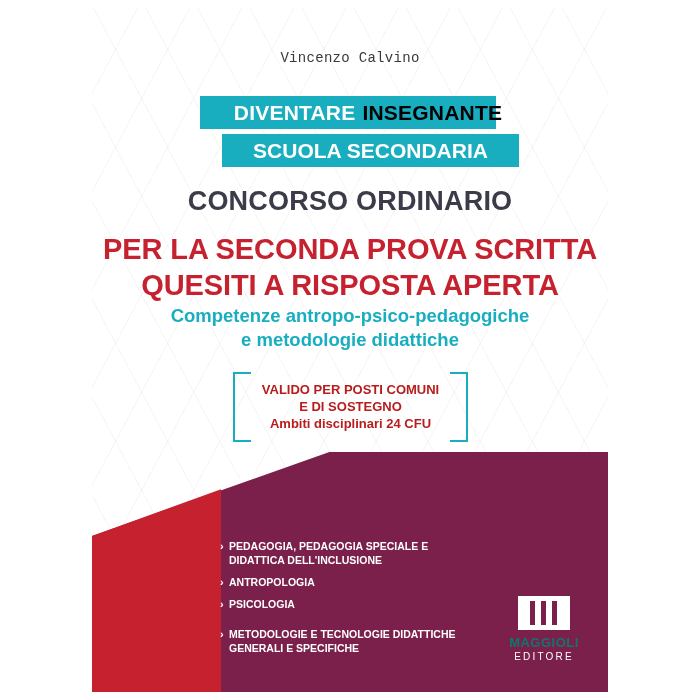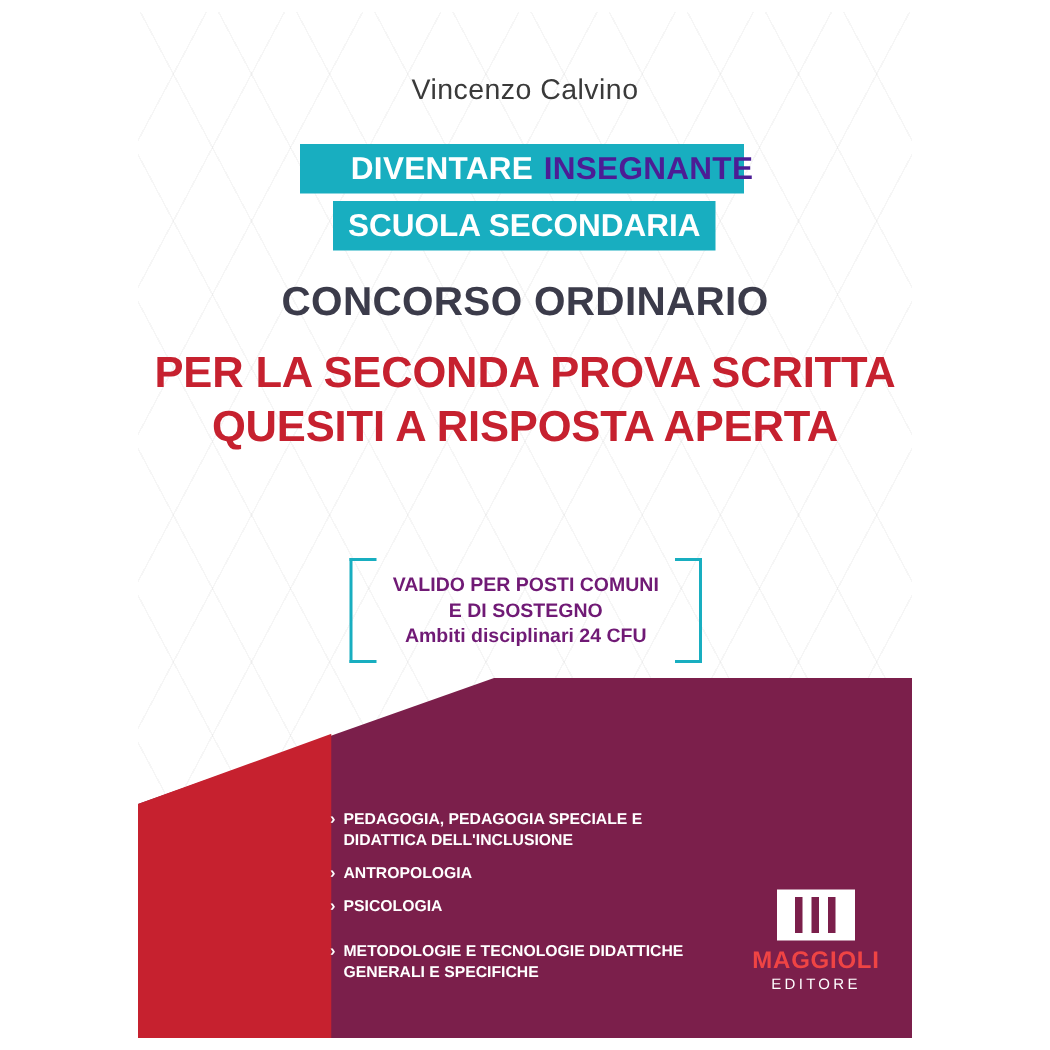"Vincenzo Calvino" .author { font-family: none -> Liberation Mono, monospace; font-size: 19px -> 14px }
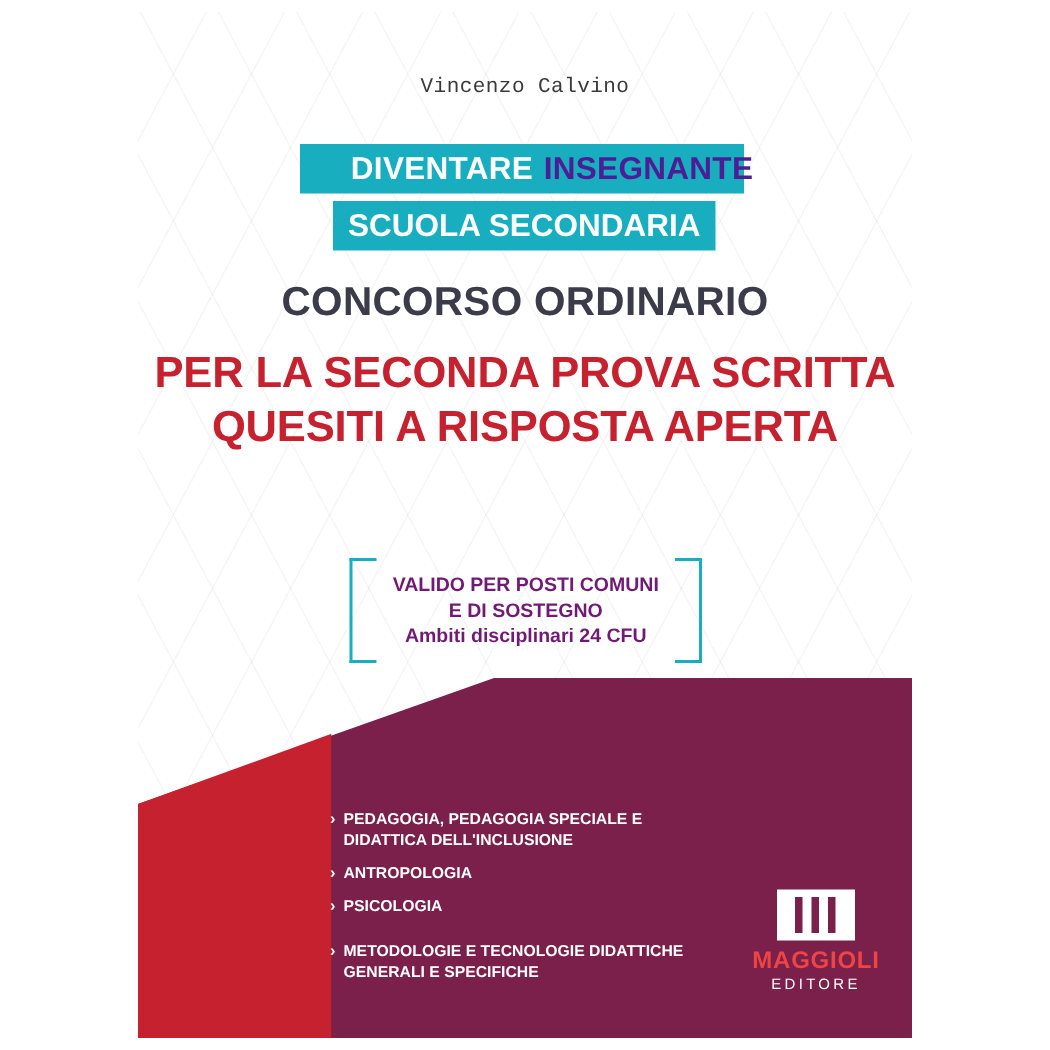"INSEGNANTE" .banner1 .w2 { color: #4c1d95 -> #000000 }
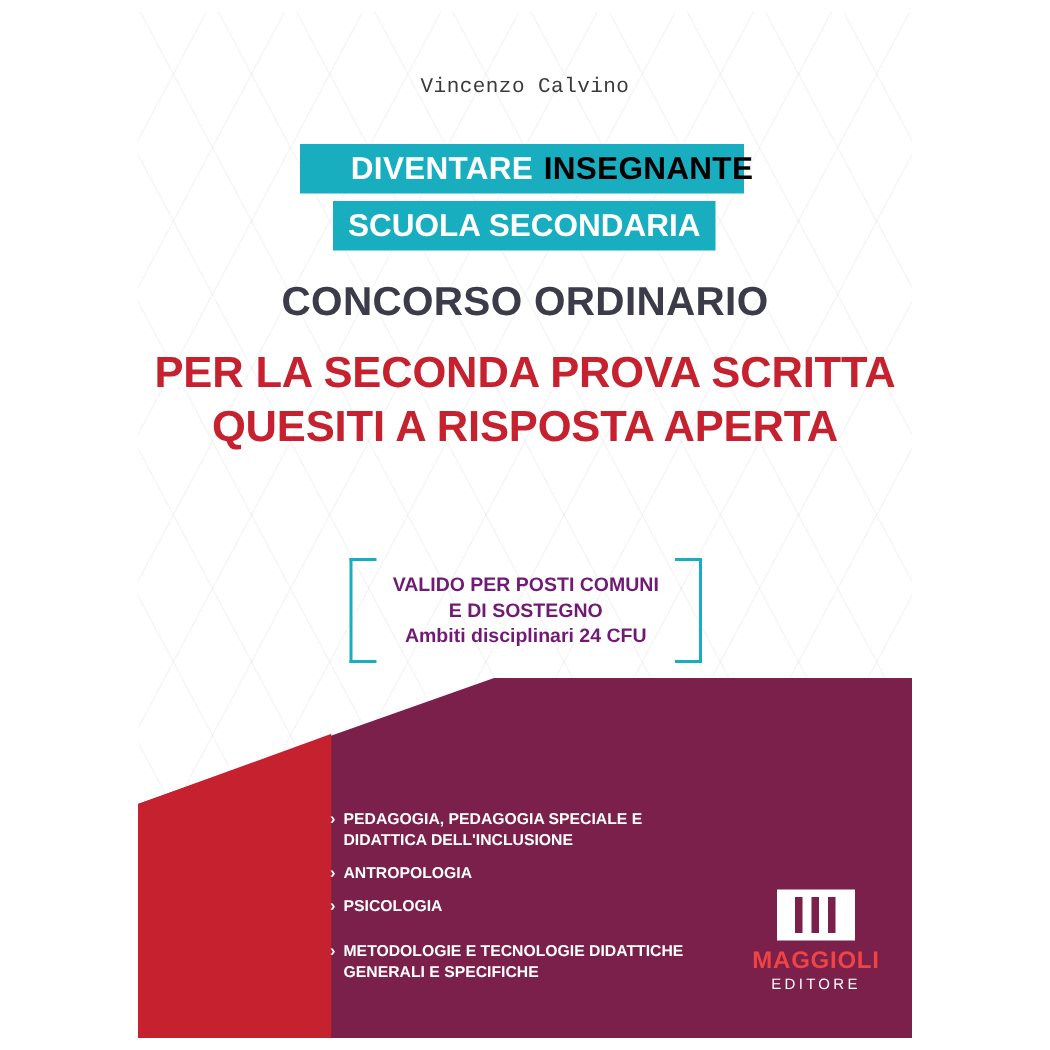"SCUOLA SECONDARIA" .banner2 { width: 255px -> 297px }
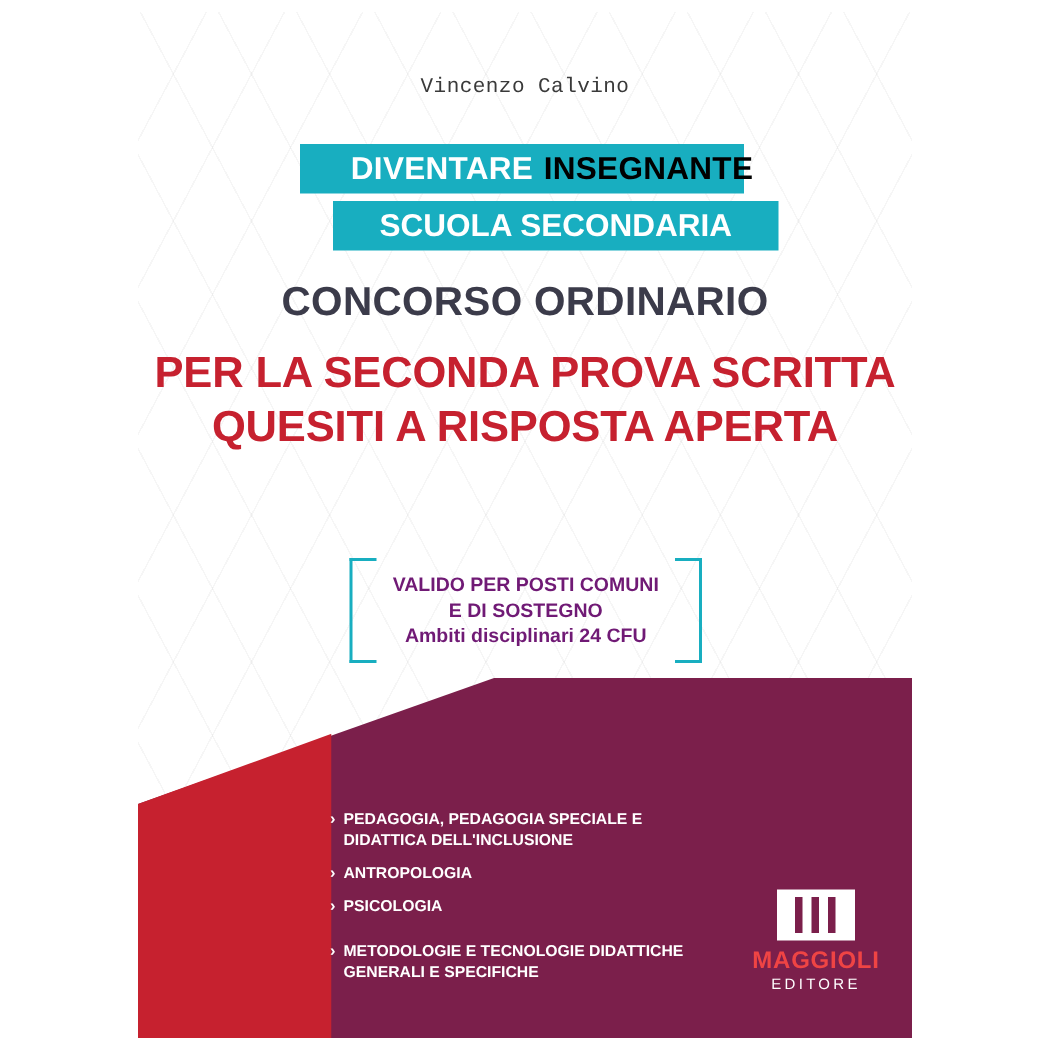"Competenze antropo-psico-pedagogiche" div.subtitle { html: none -> <div> <div>Competenze antropo-psico-pedagogiche</div> <div>e metodologie didattiche</div> </div> }
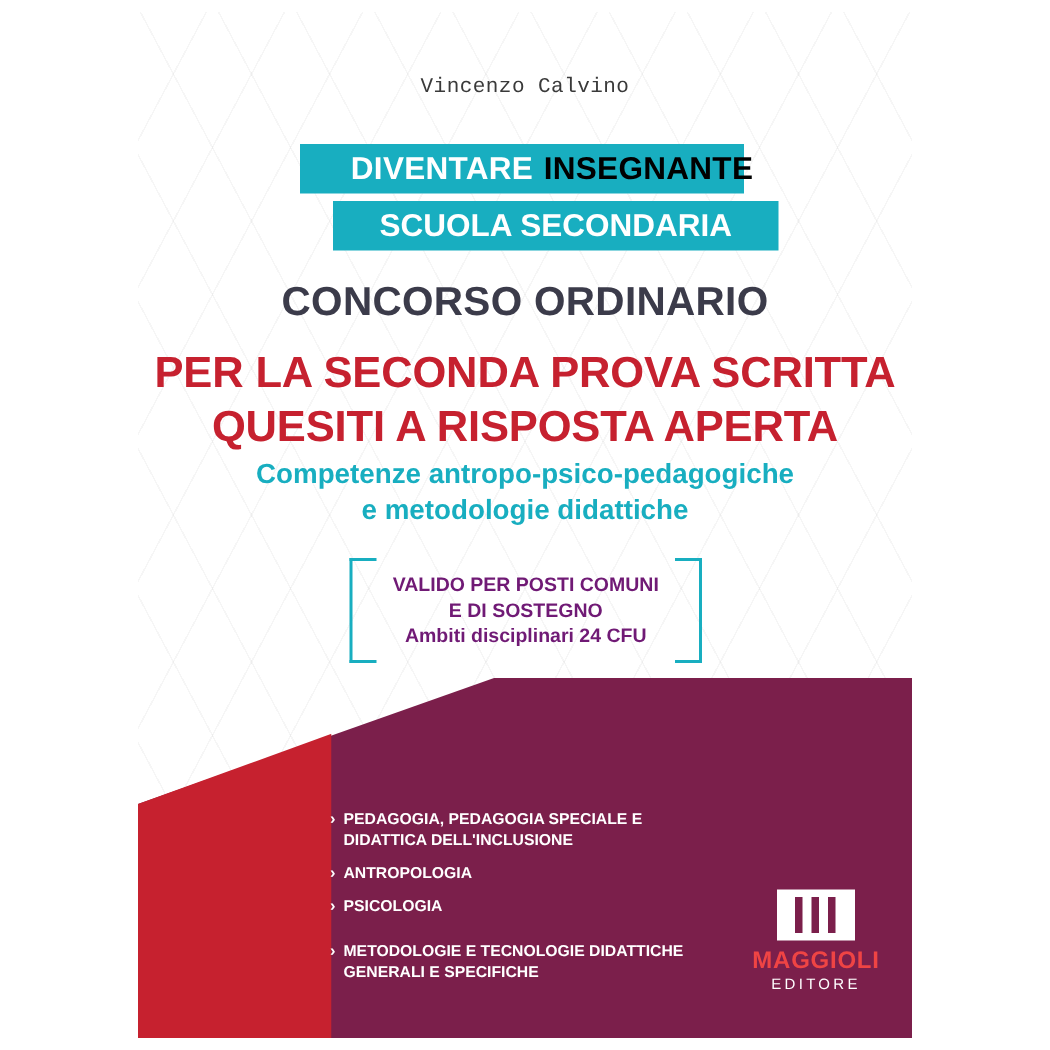"VALIDO PER POSTI COMUNI" .valid-box .vtxt { color: #701a75 -> #b91c1c }
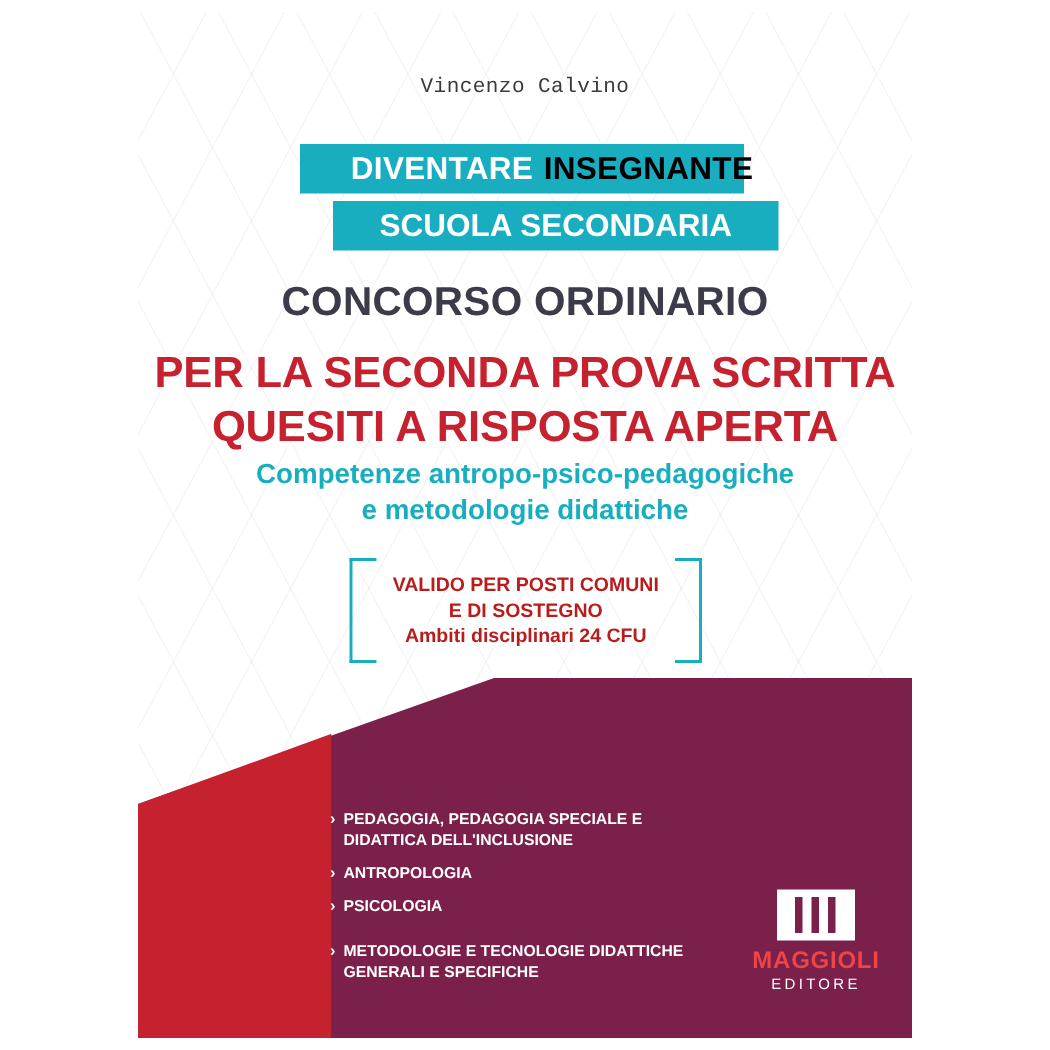"MAGGIOLI" .logo-name { color: #ef4444 -> #0f766e; font-size: 16px -> 13px }
